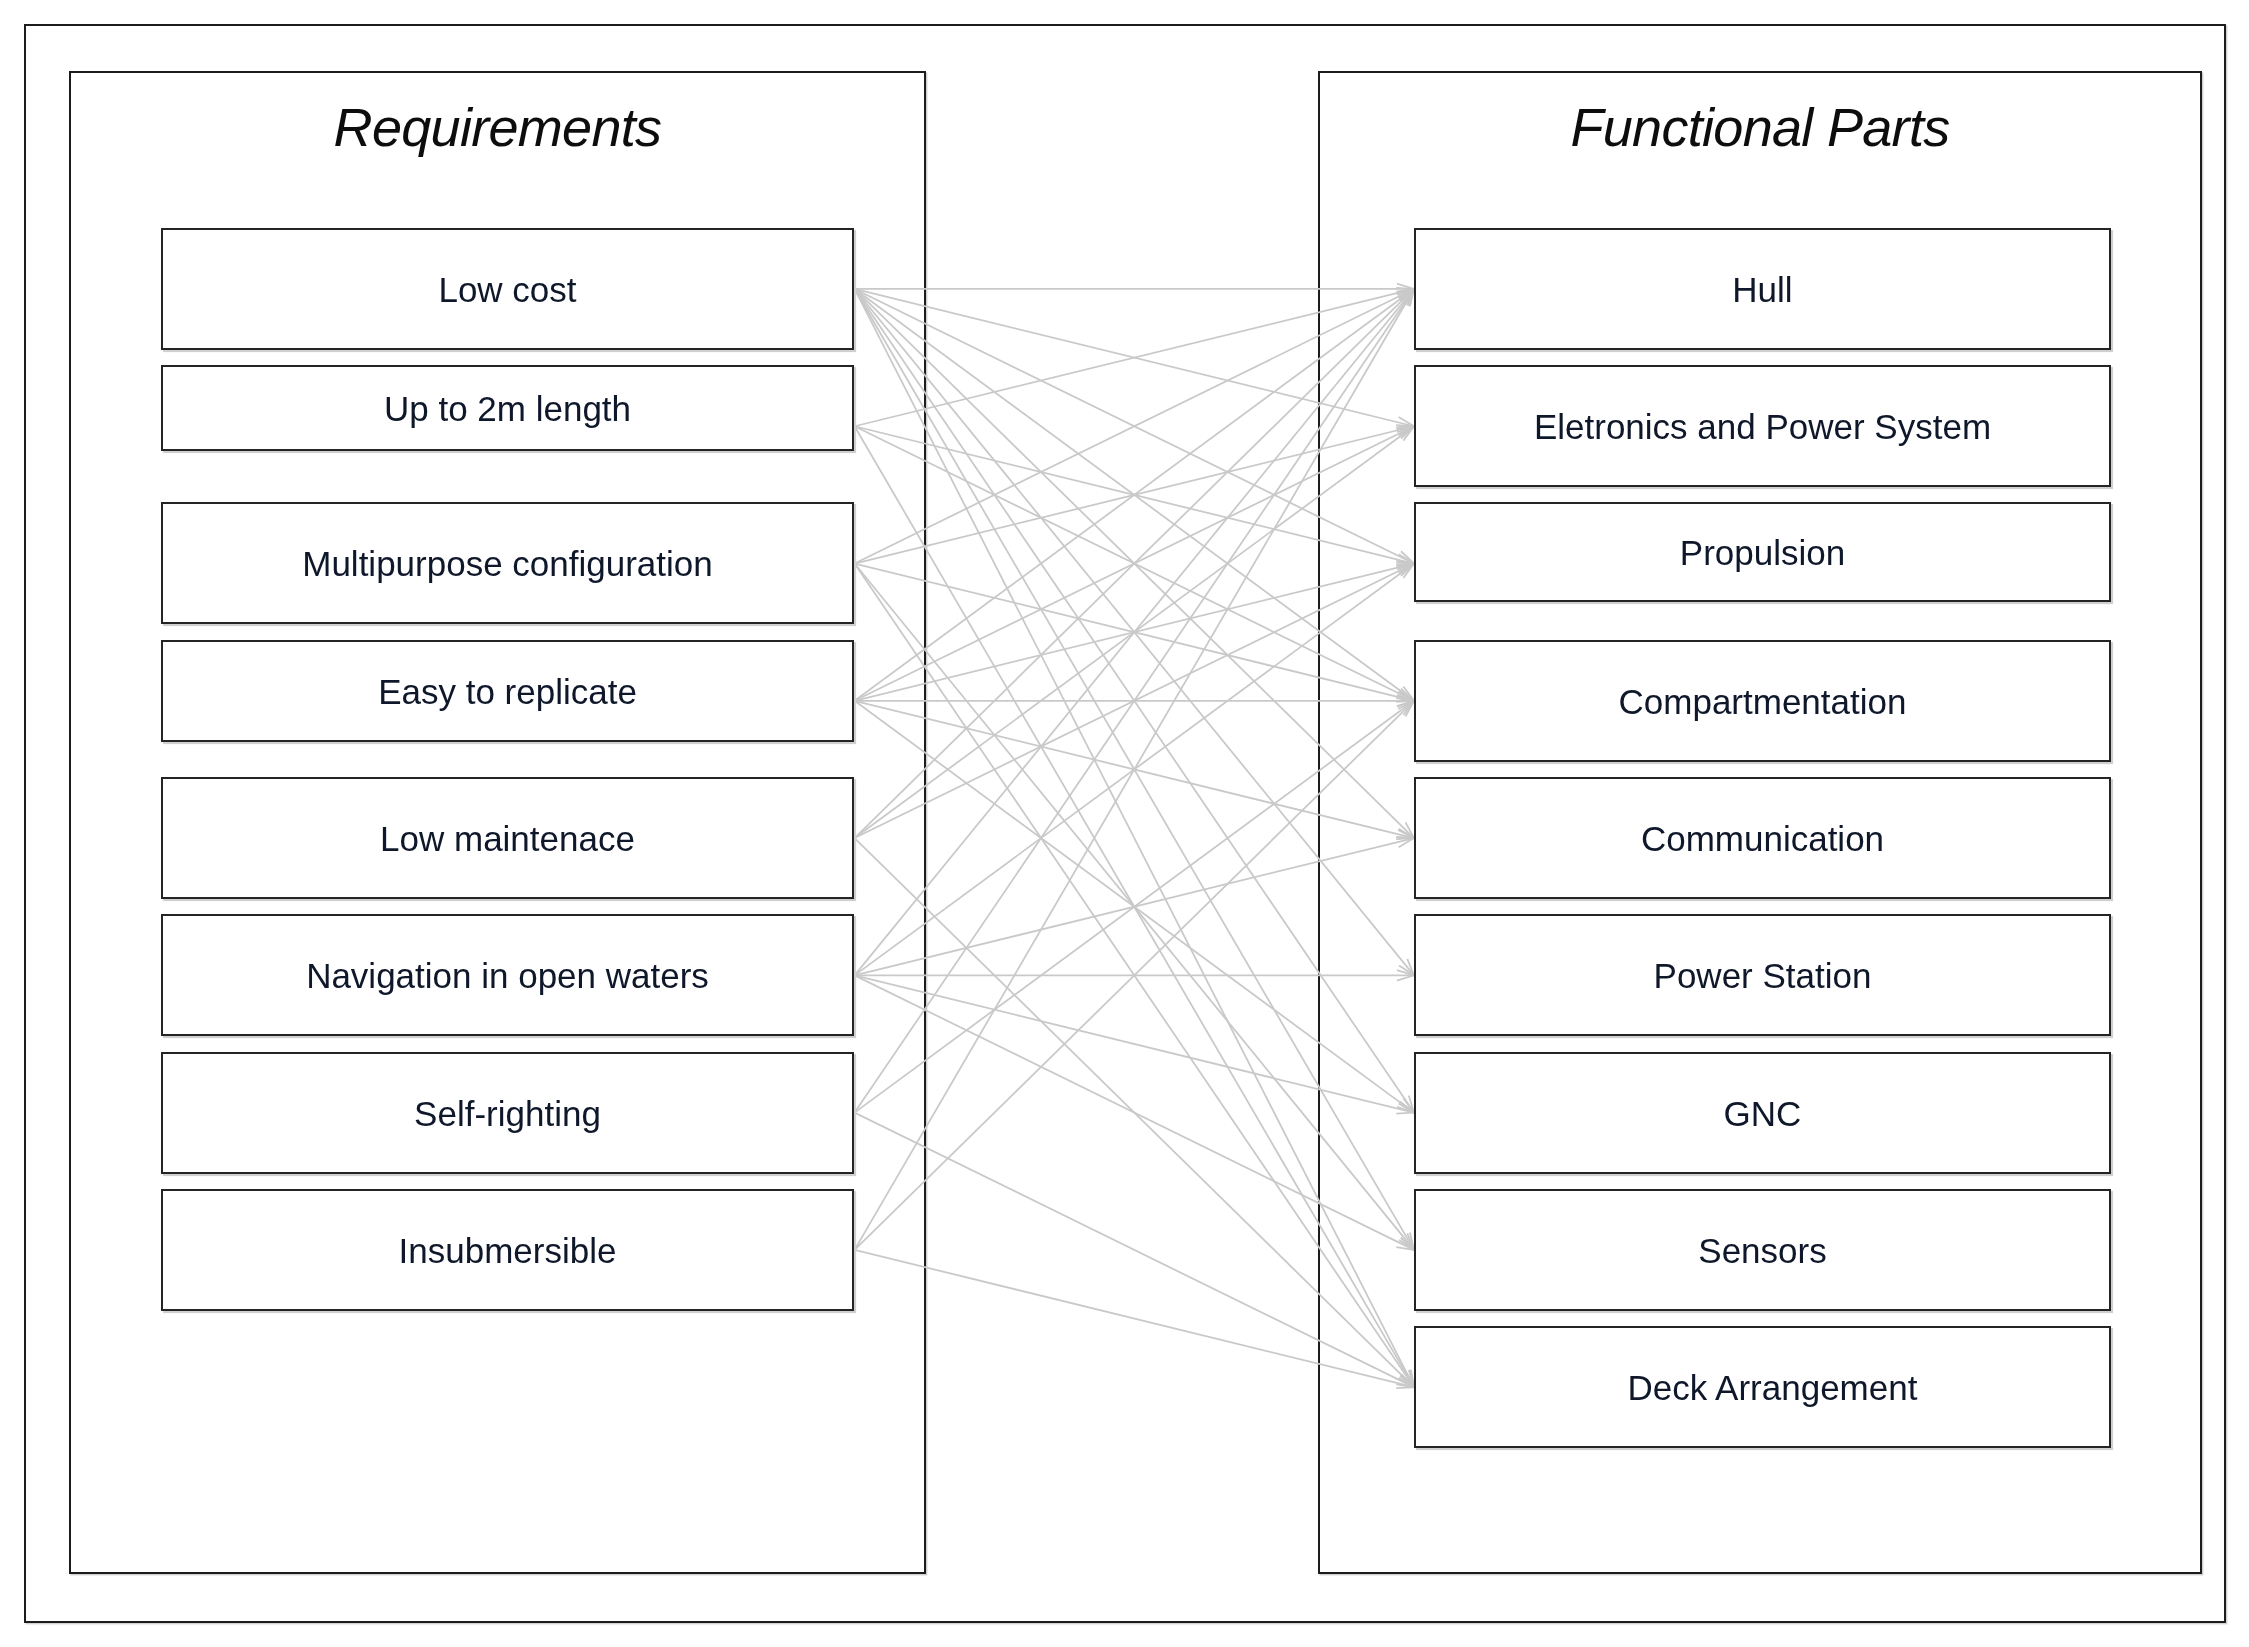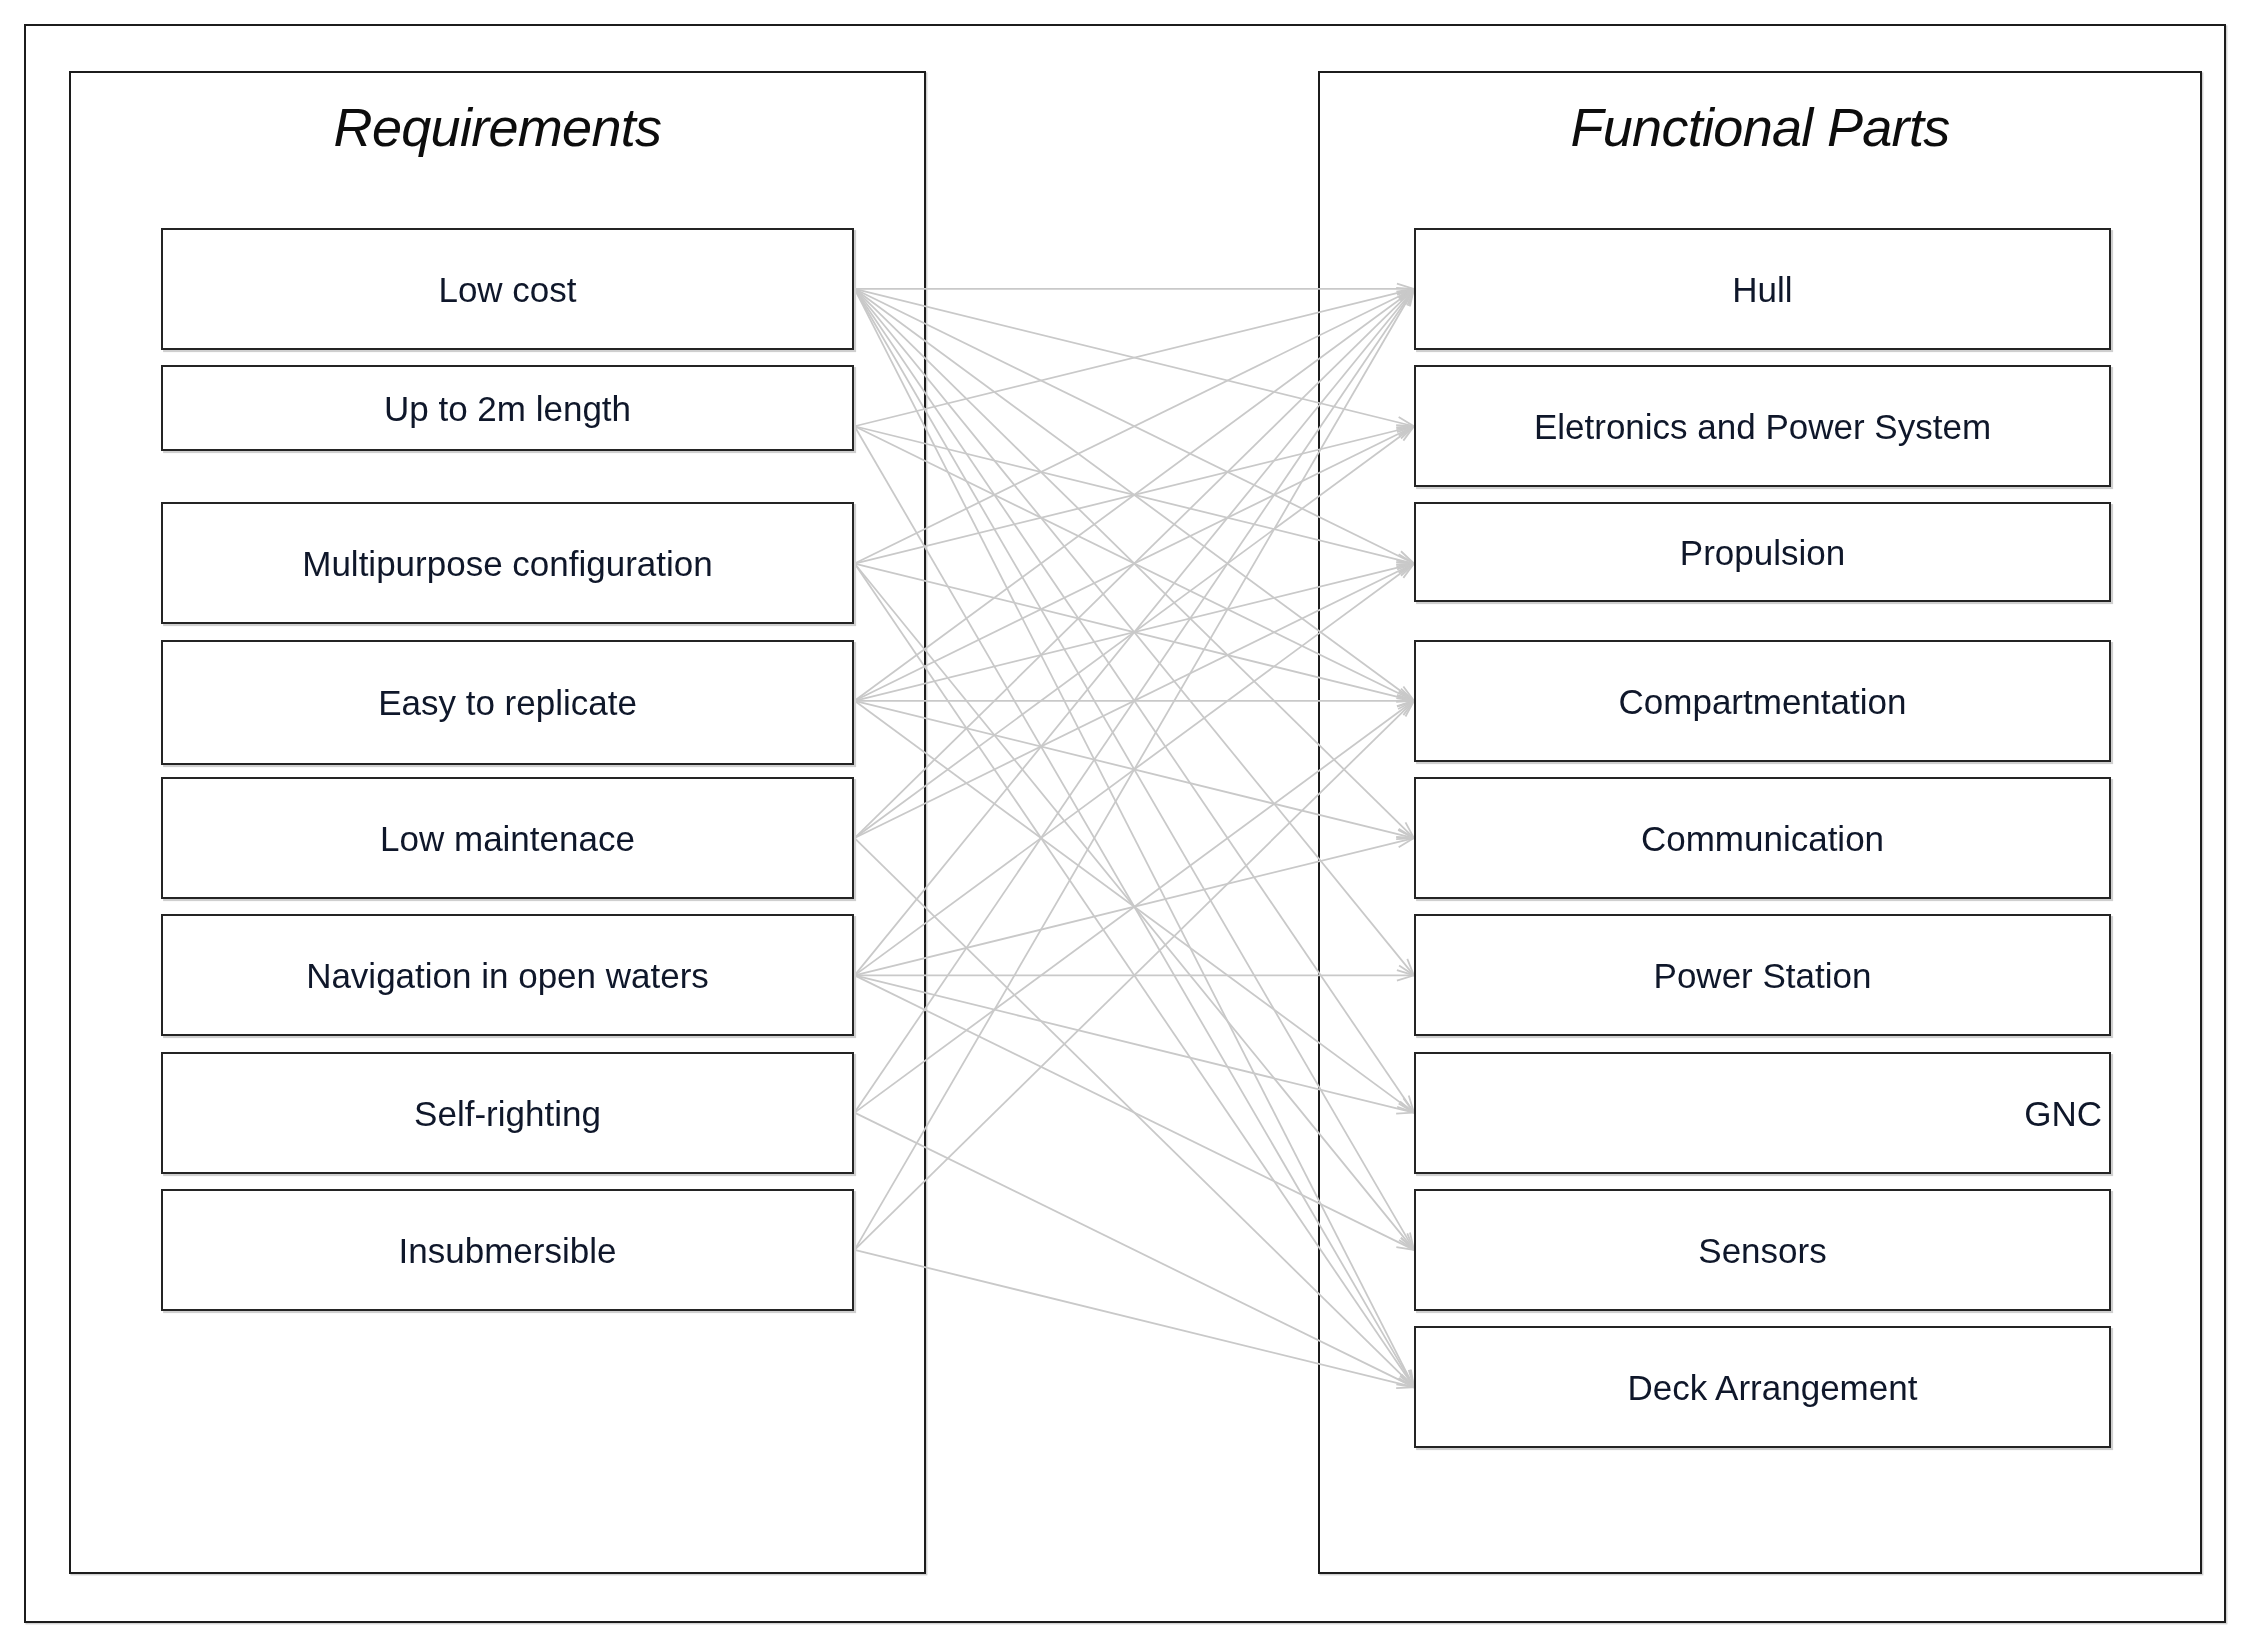"Easy to replicate" div.item-box { height: 125px -> 102px }
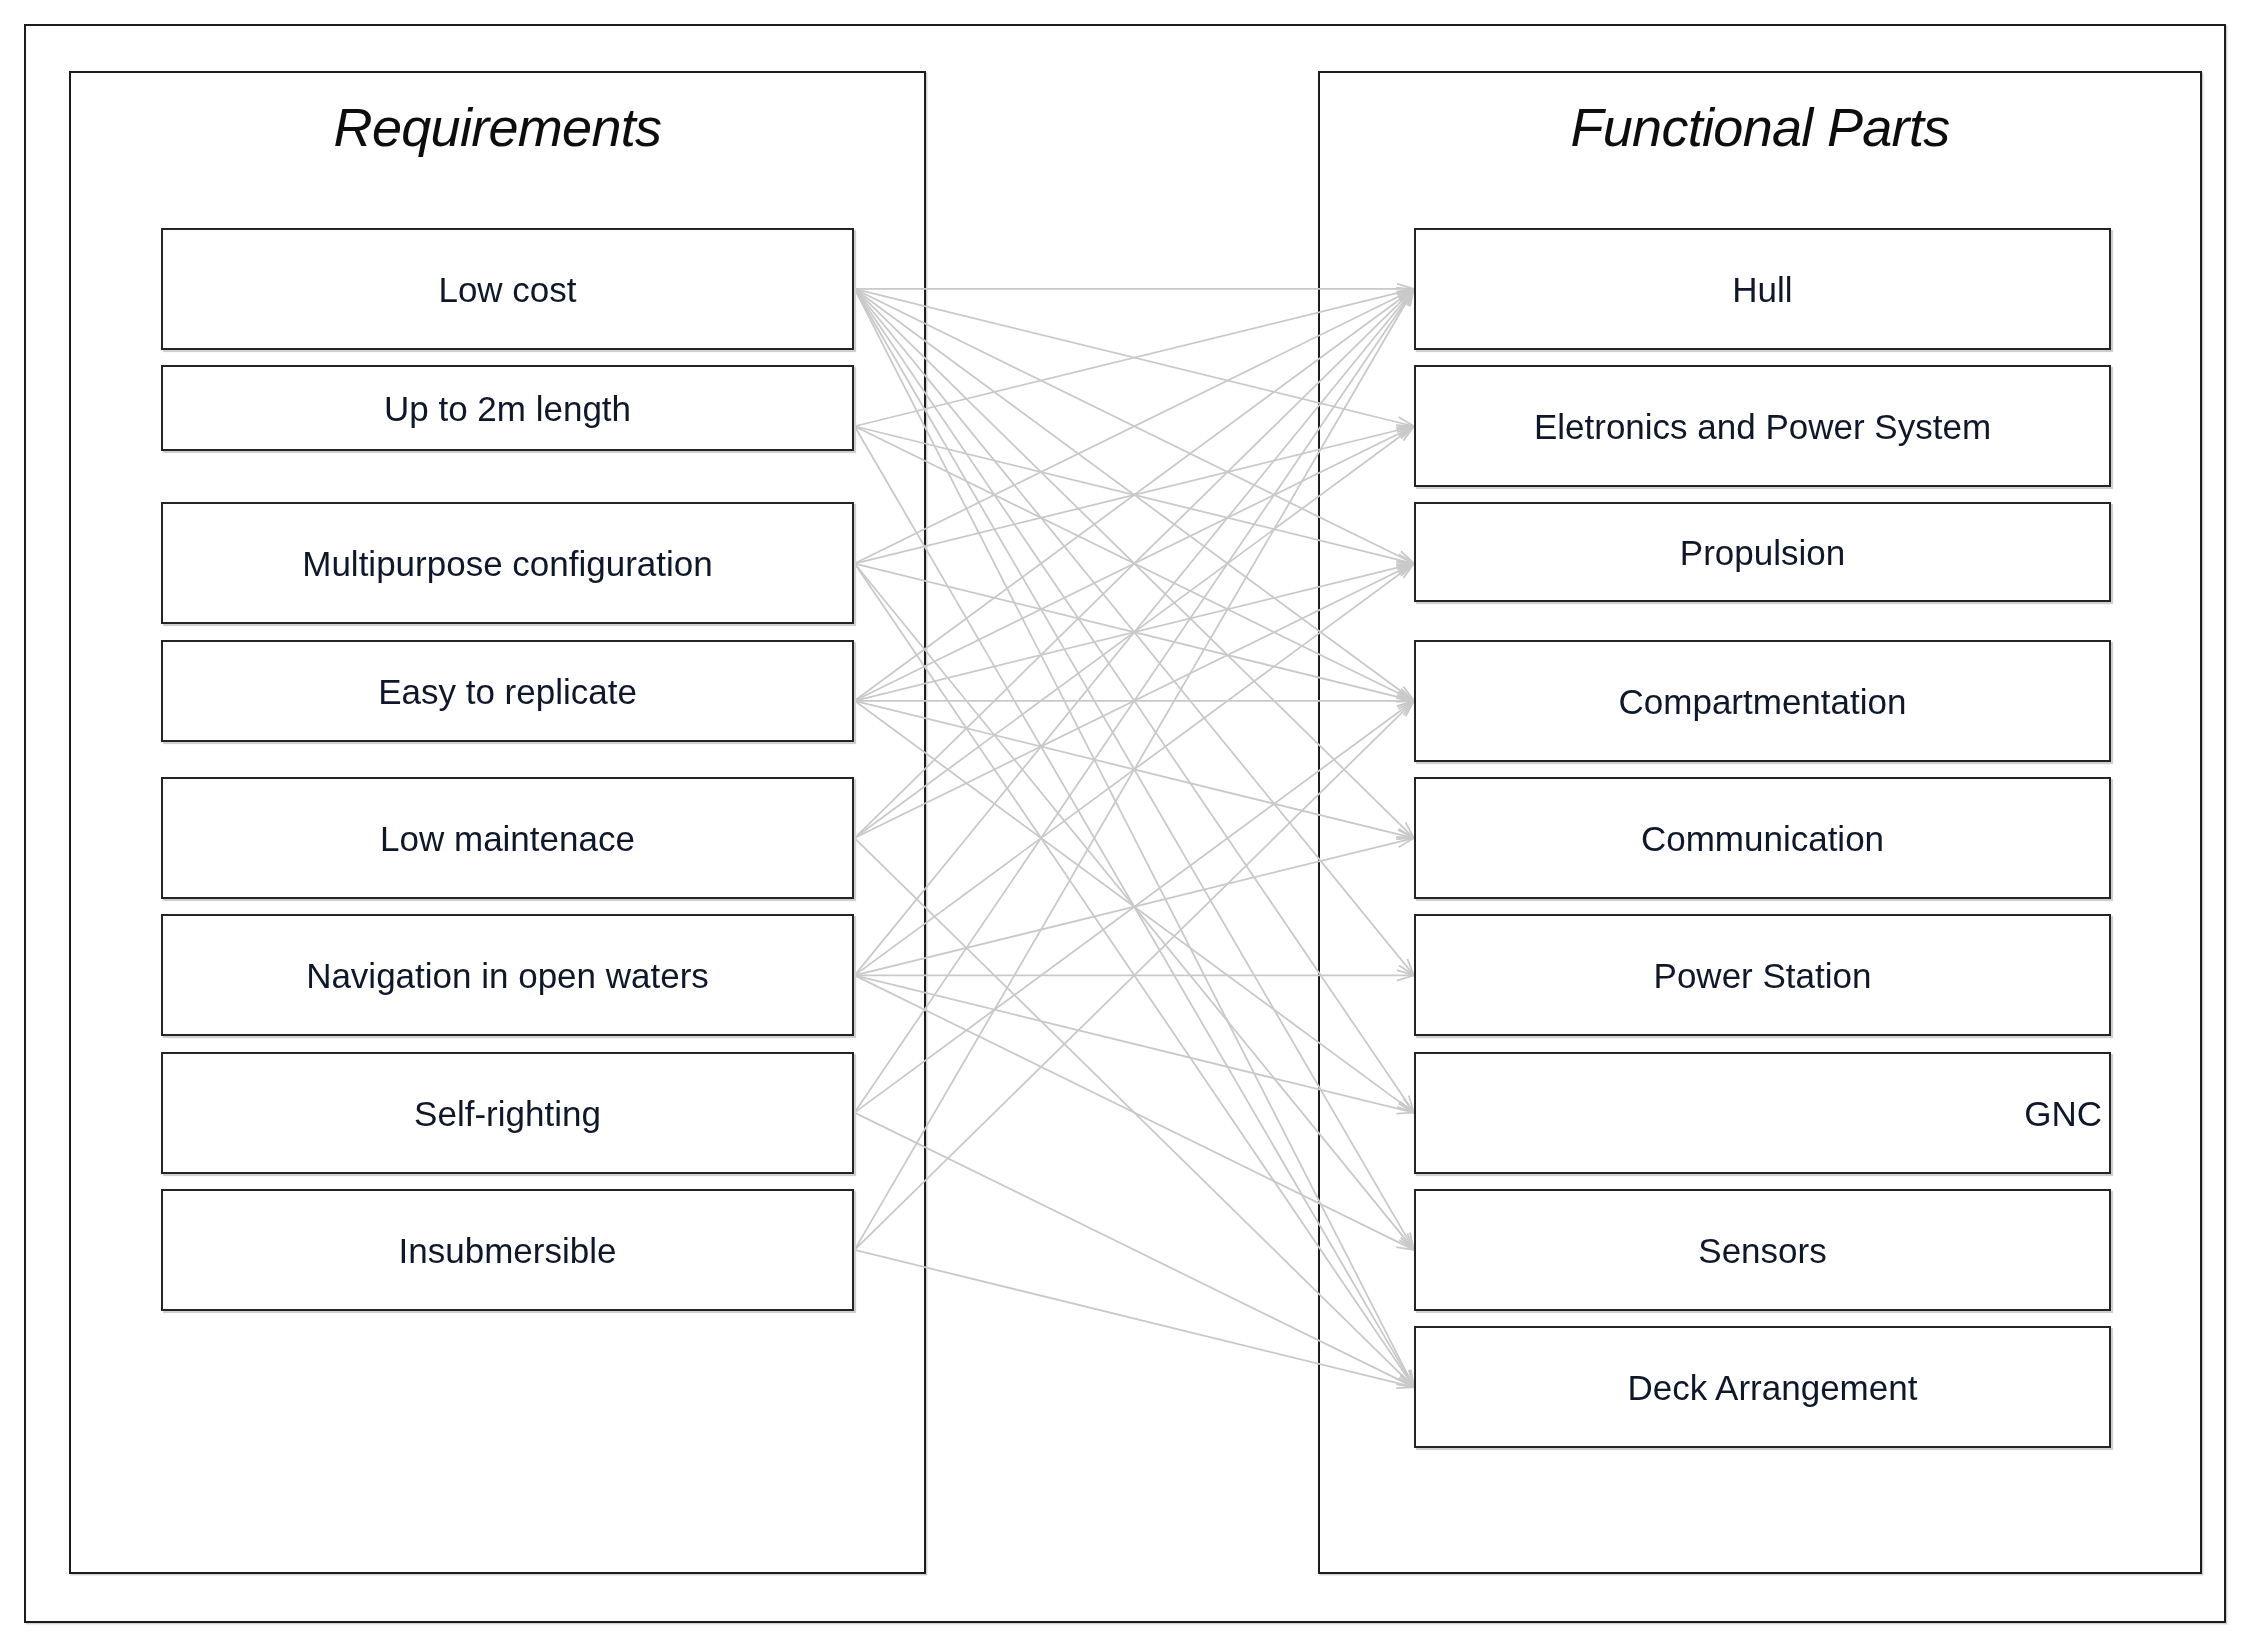"GNC" div.item-box { justify-content: flex-end -> none }
